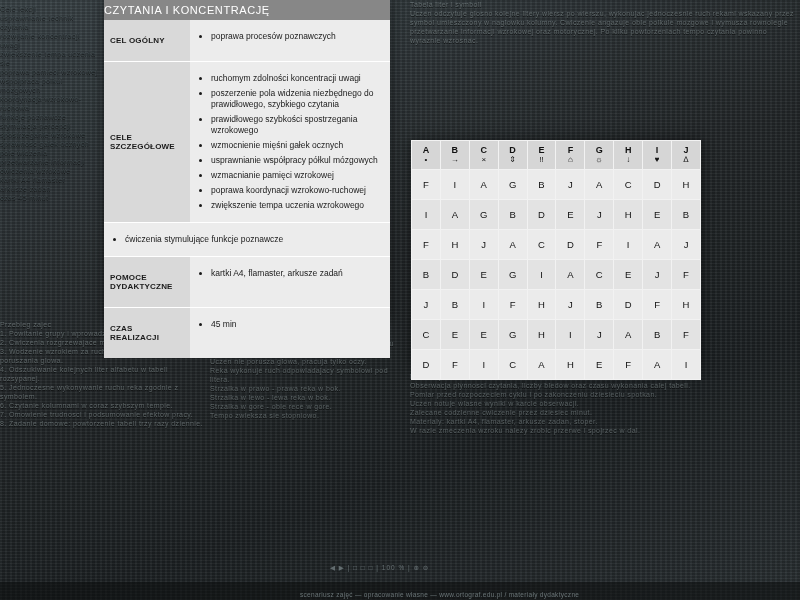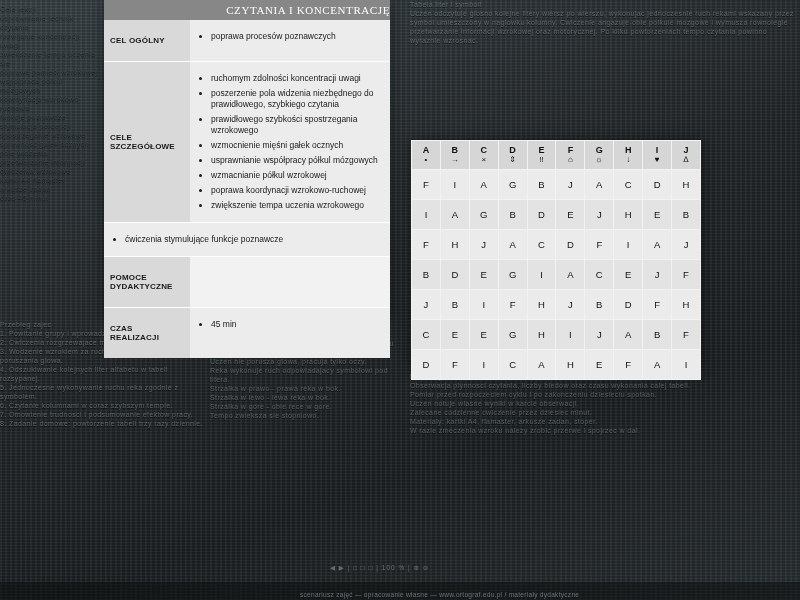"CZYTANIA I KONCENTRACJĘ" #card-header { font-family: Liberation Serif, serif -> none; text-align: right -> left }
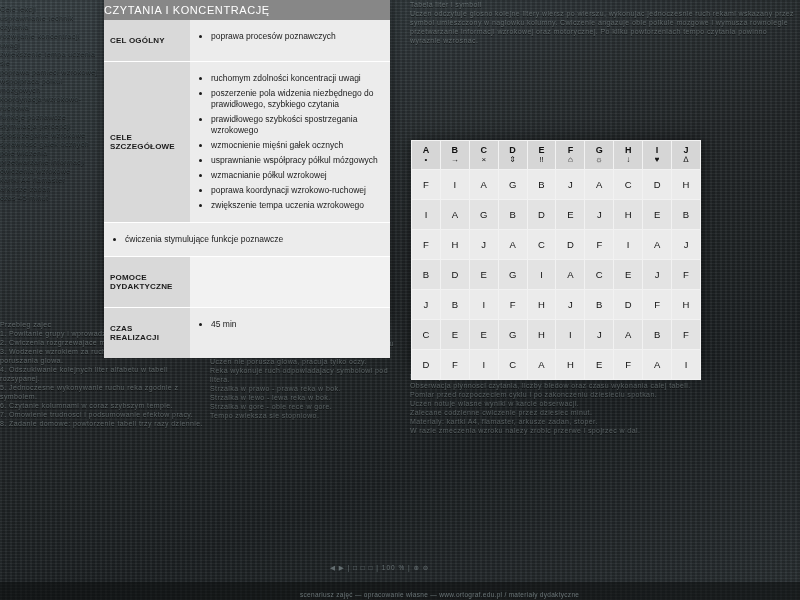"wzmacnianie półkul wzrokowej" li { text: półkul -> pamięci }
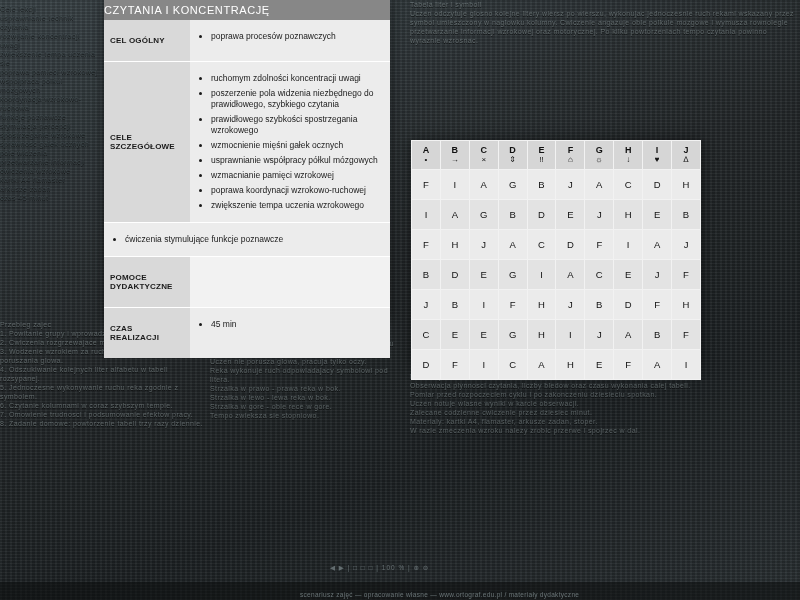"kartki A4, flamaster, arkusze zadań" div.card-val { html: none -> <div> <ul> <li>kartki A4, flamaster, arkusze zadań</li> </ul> </div> }
